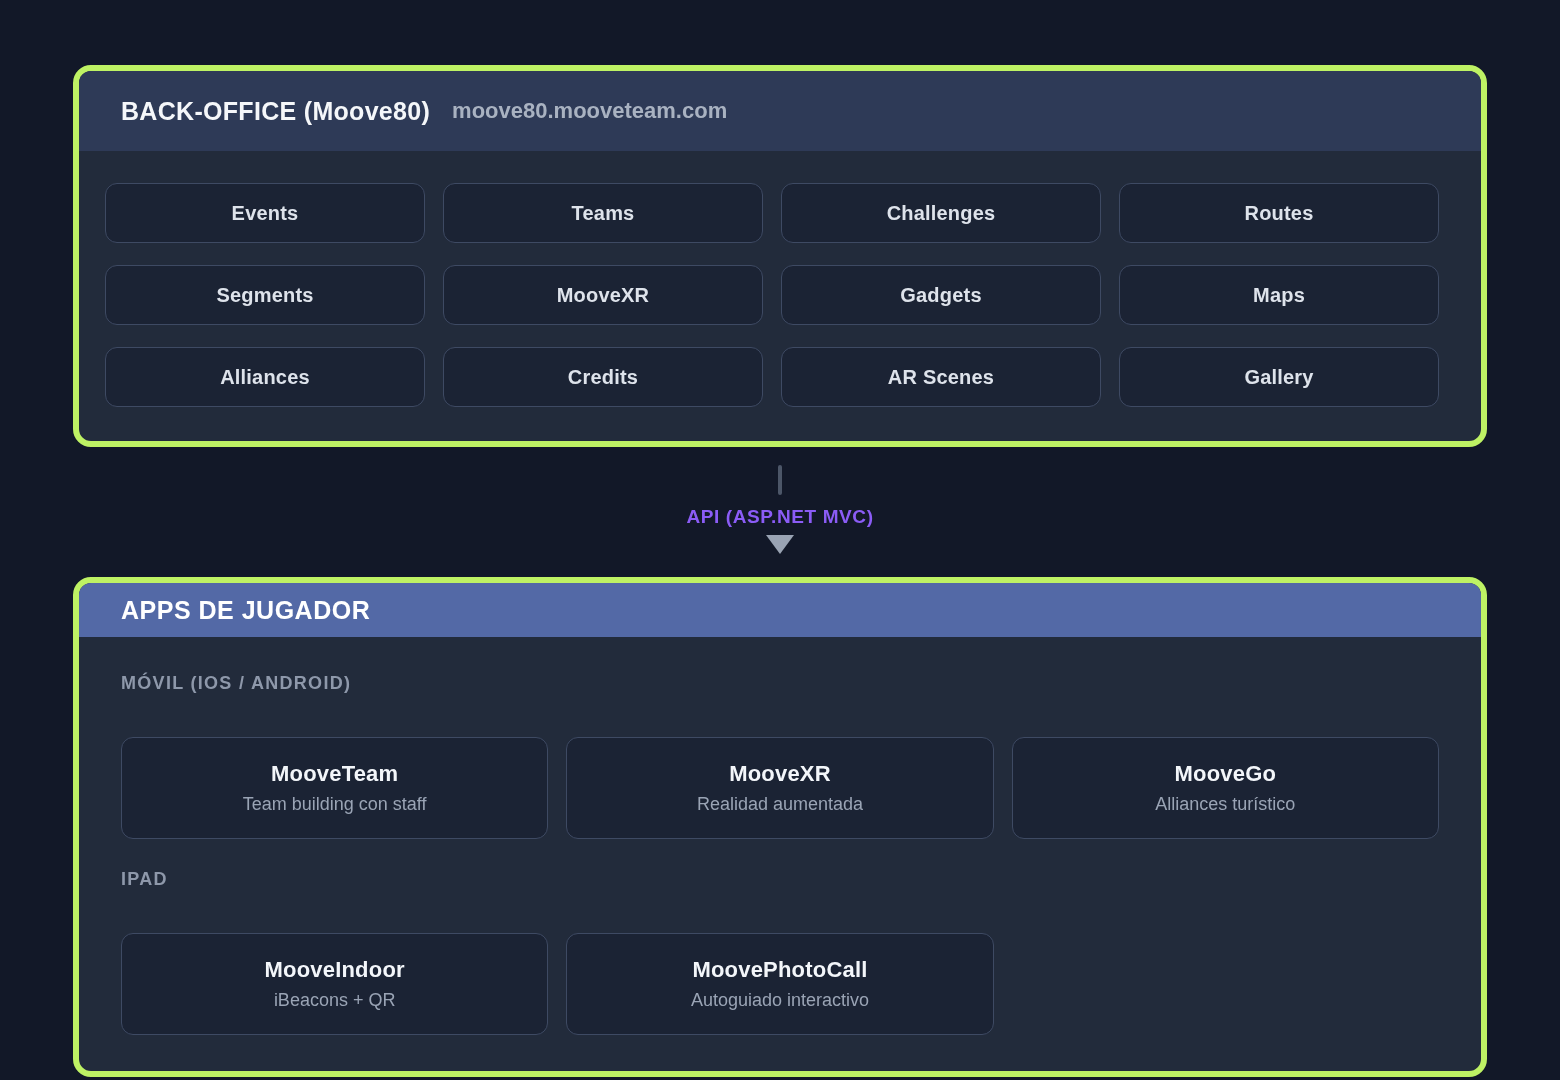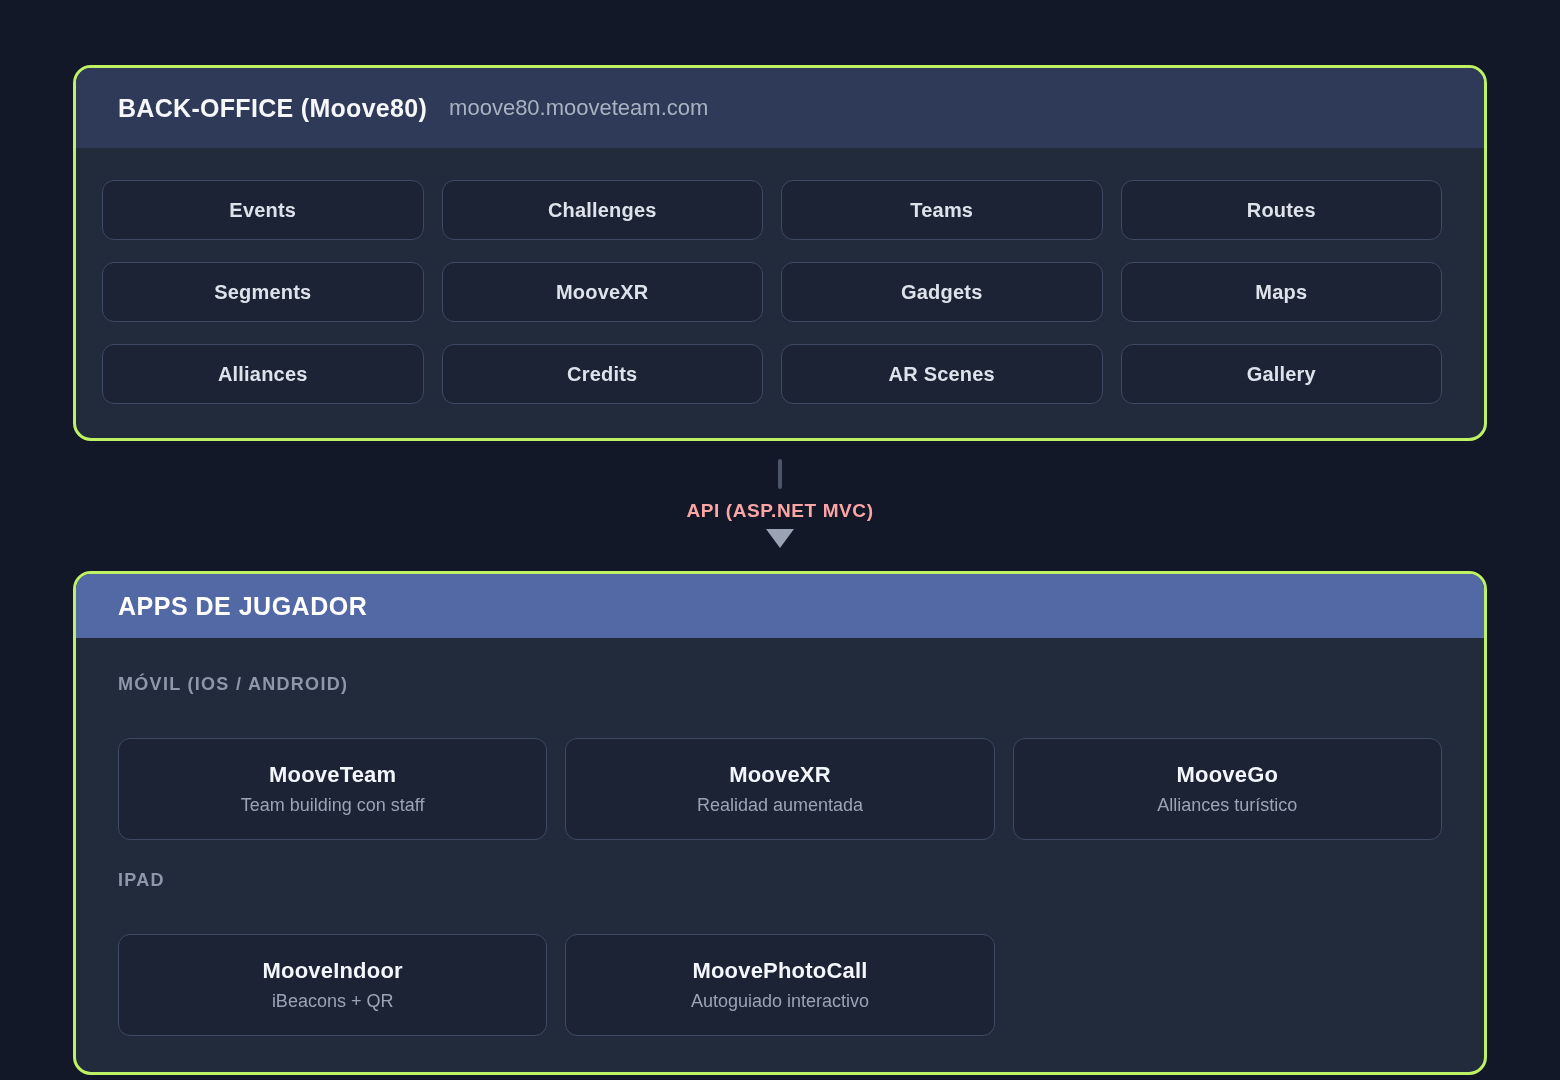"BACK-OFFICE (Moove80)" .panel { border: 3px solid #bef264 -> 6px solid #bef264 }
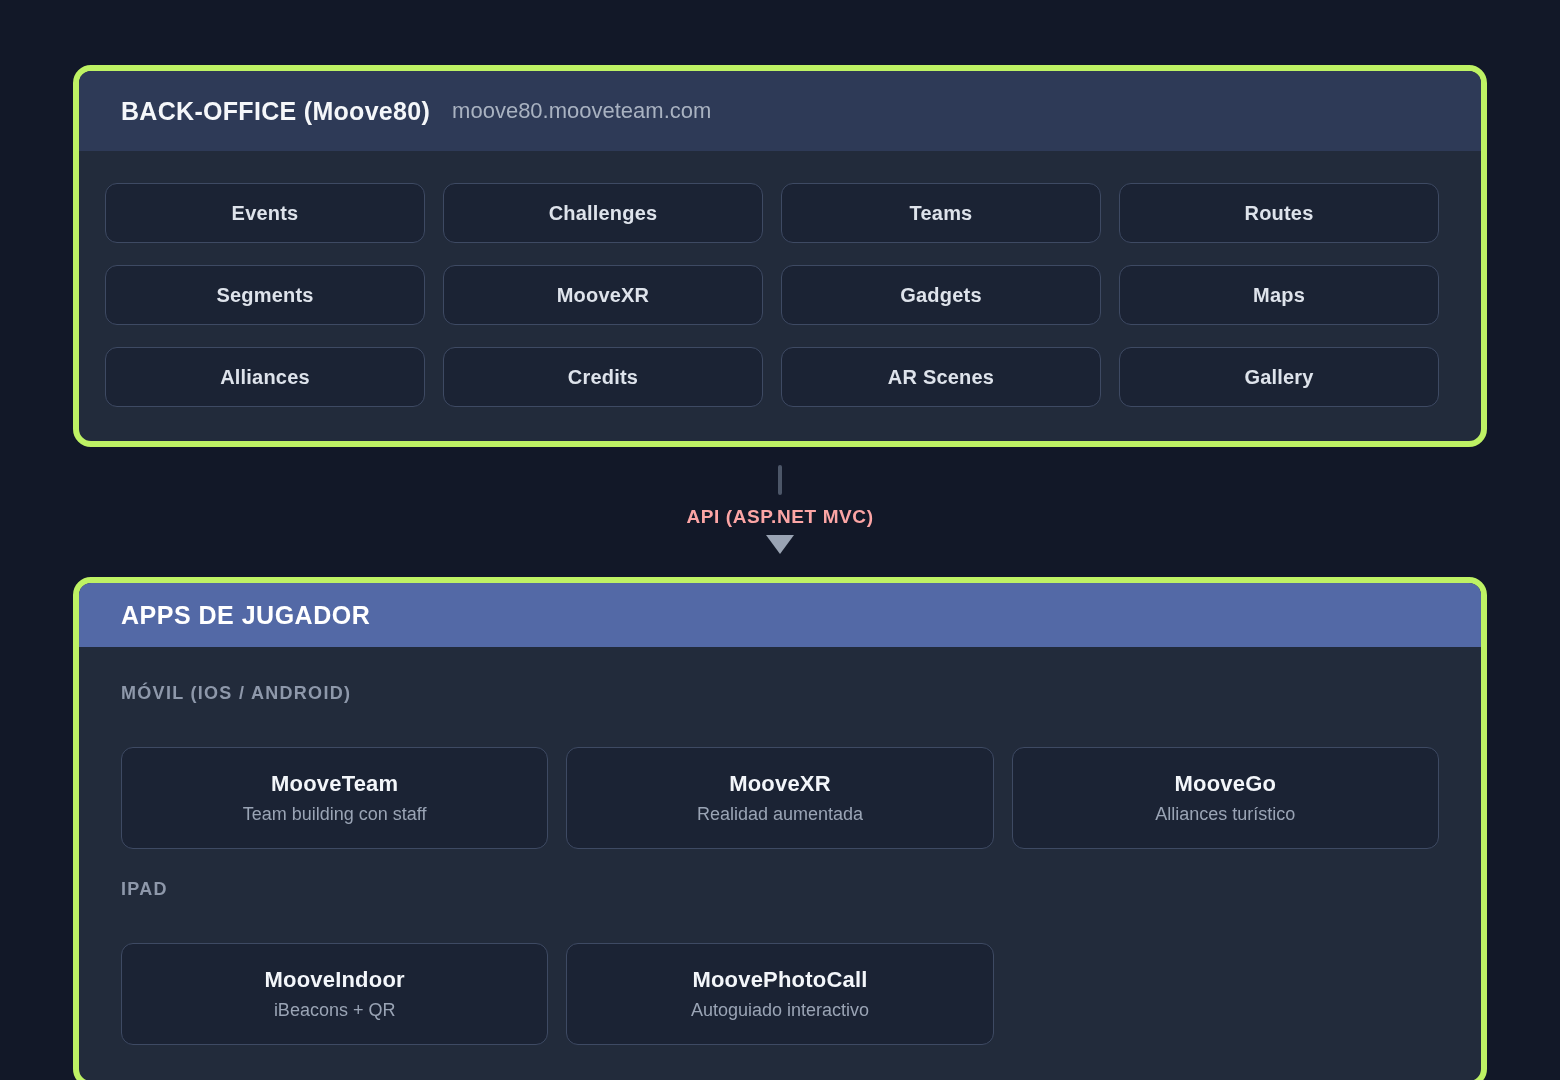"moove80.mooveteam.com" .bo-domain { font-weight: normal -> bold }
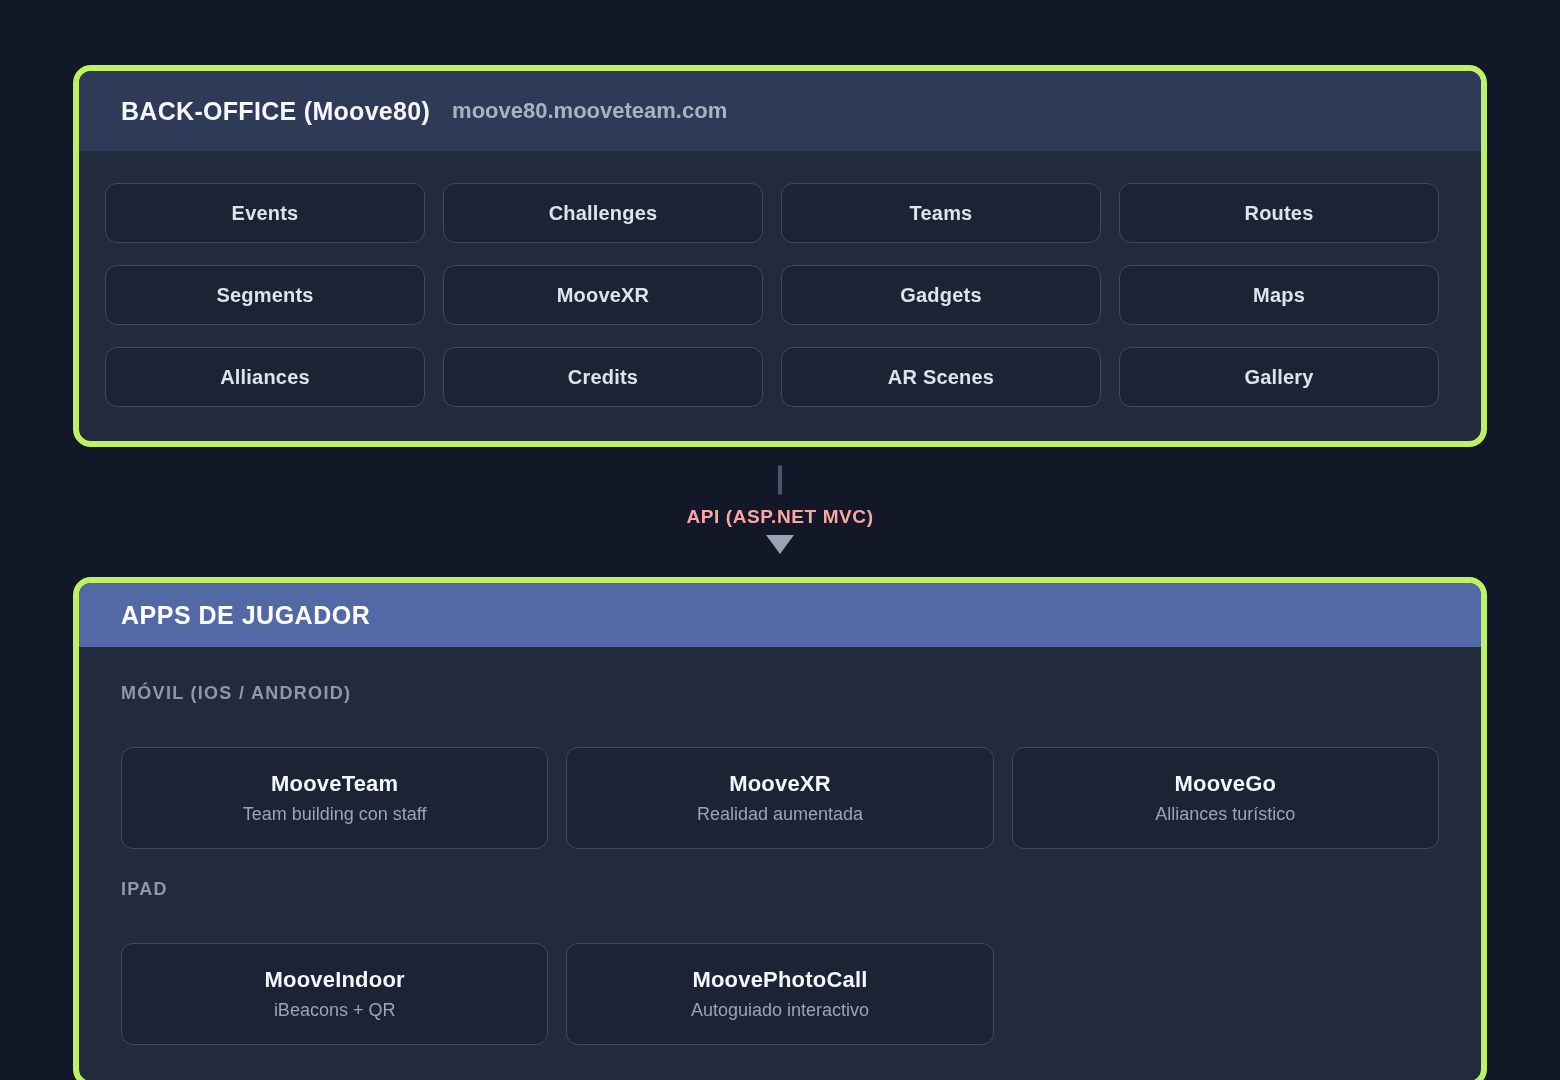"Challenges" div.module-pill { order: before "Teams" -> after "Teams" }
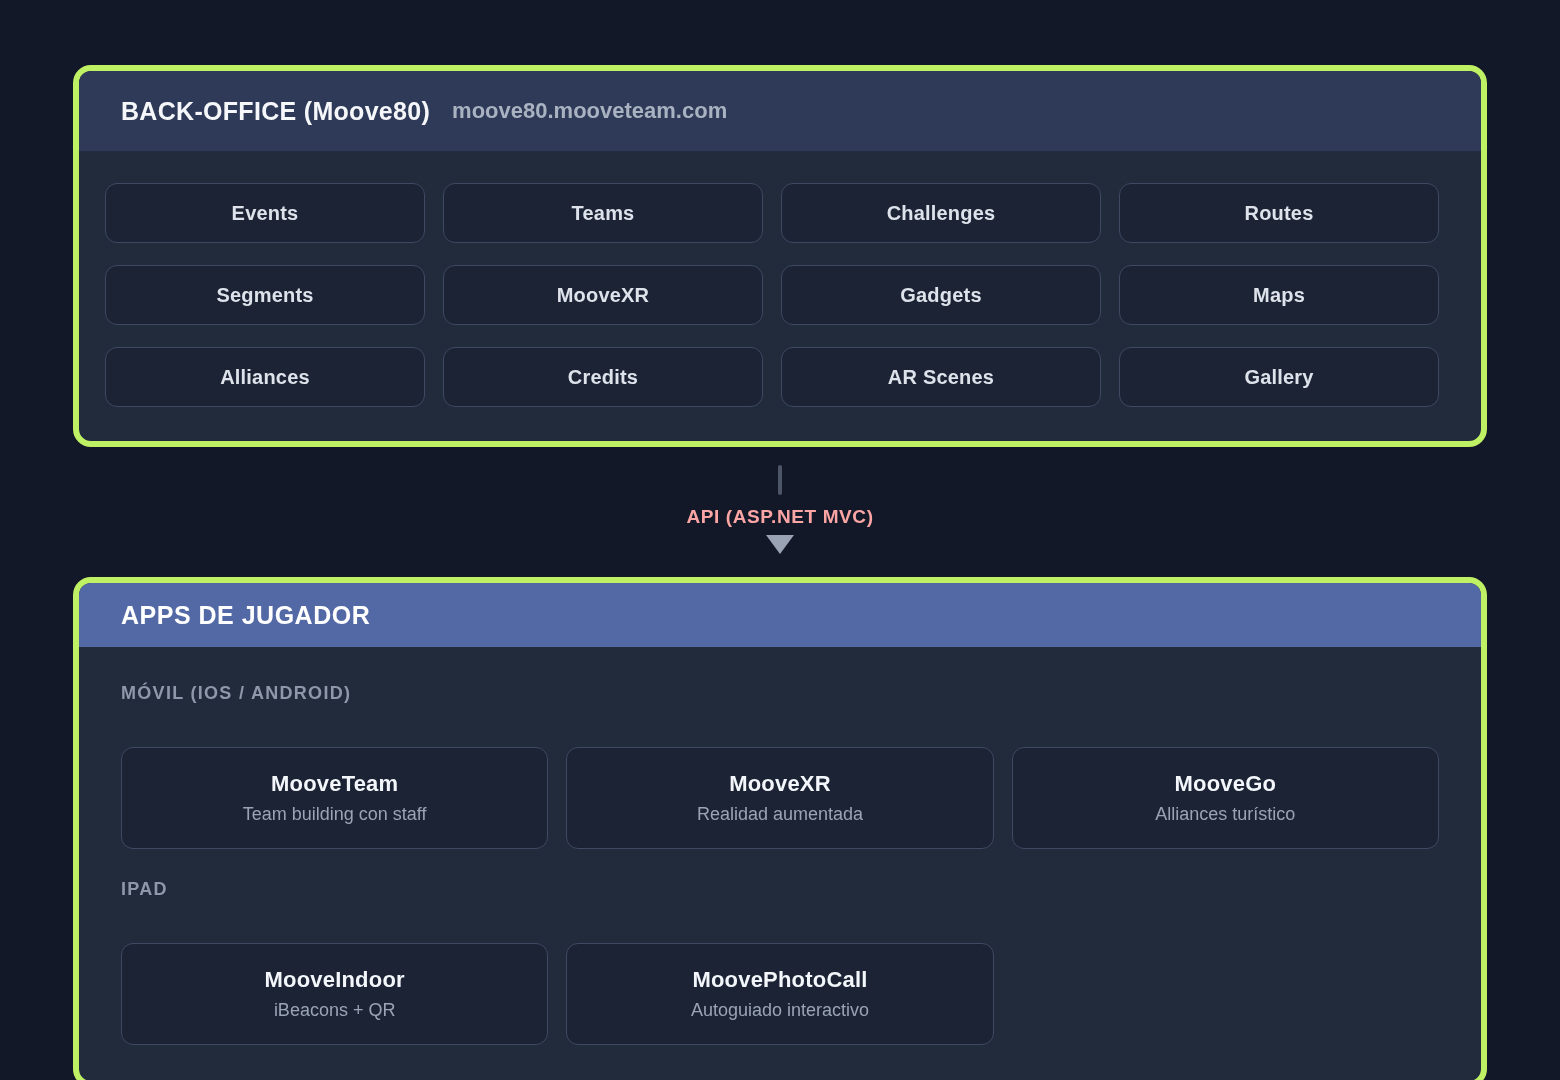"API (ASP.NET MVC)" .connector-label { color: #fca5a5 -> #8b5cf6 }
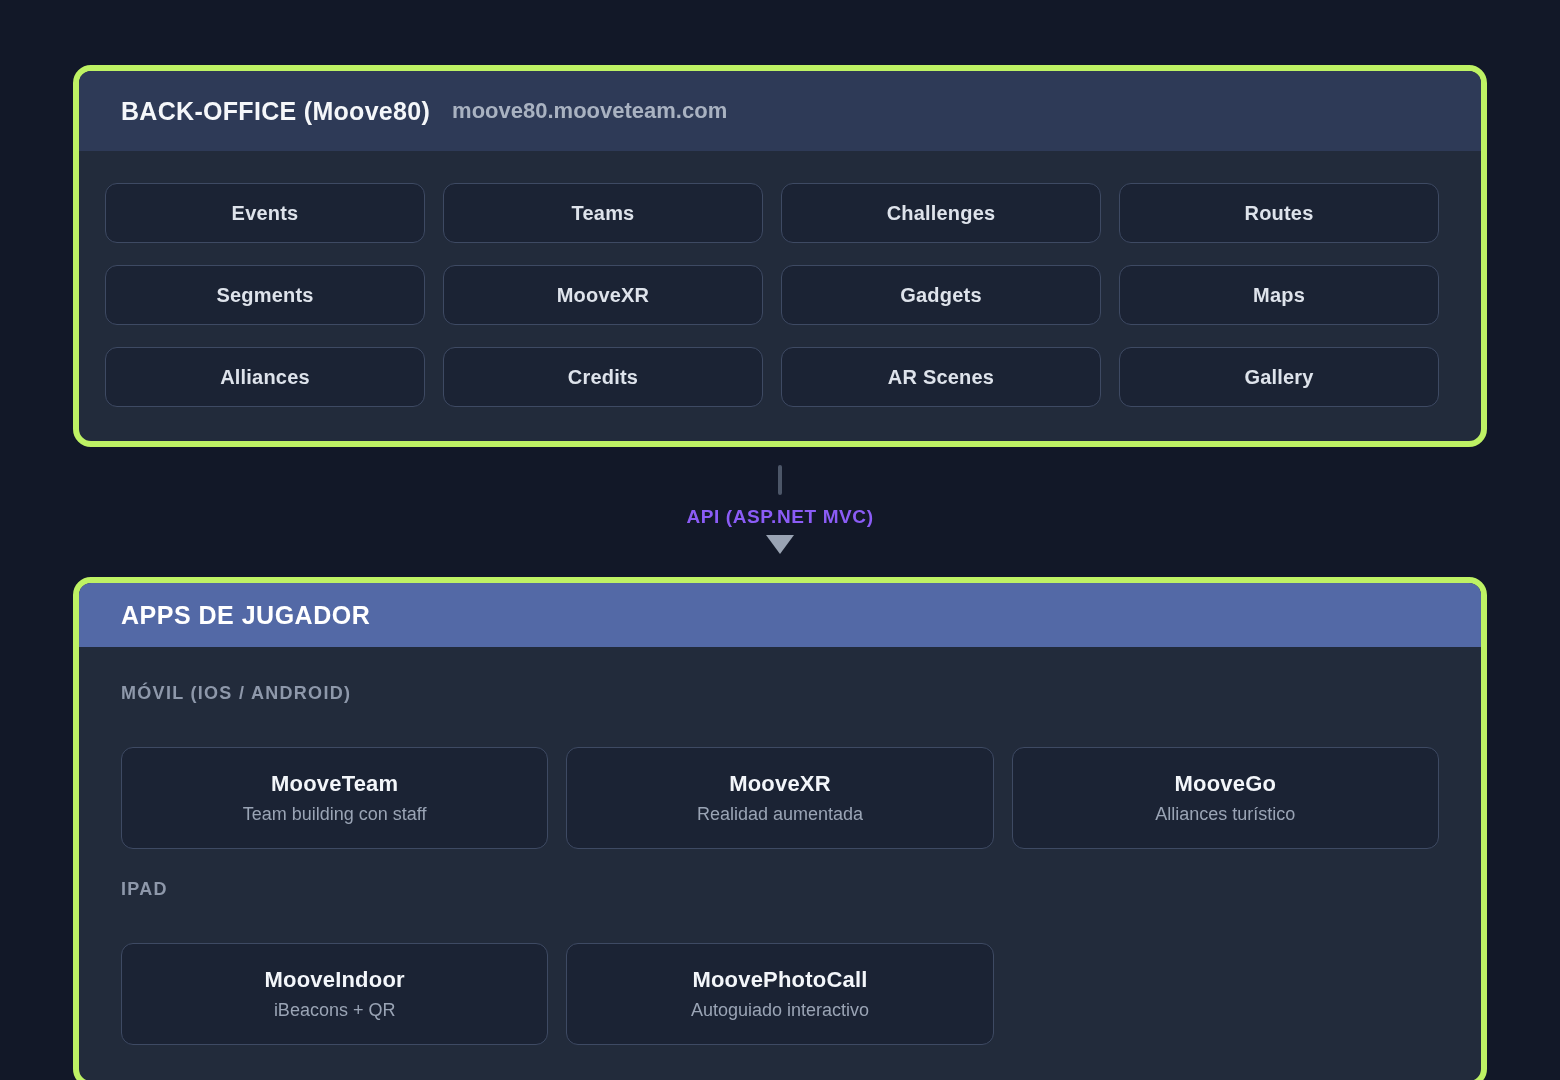"APPS DE JUGADOR" .apps-header { height: 64px -> 54px }
